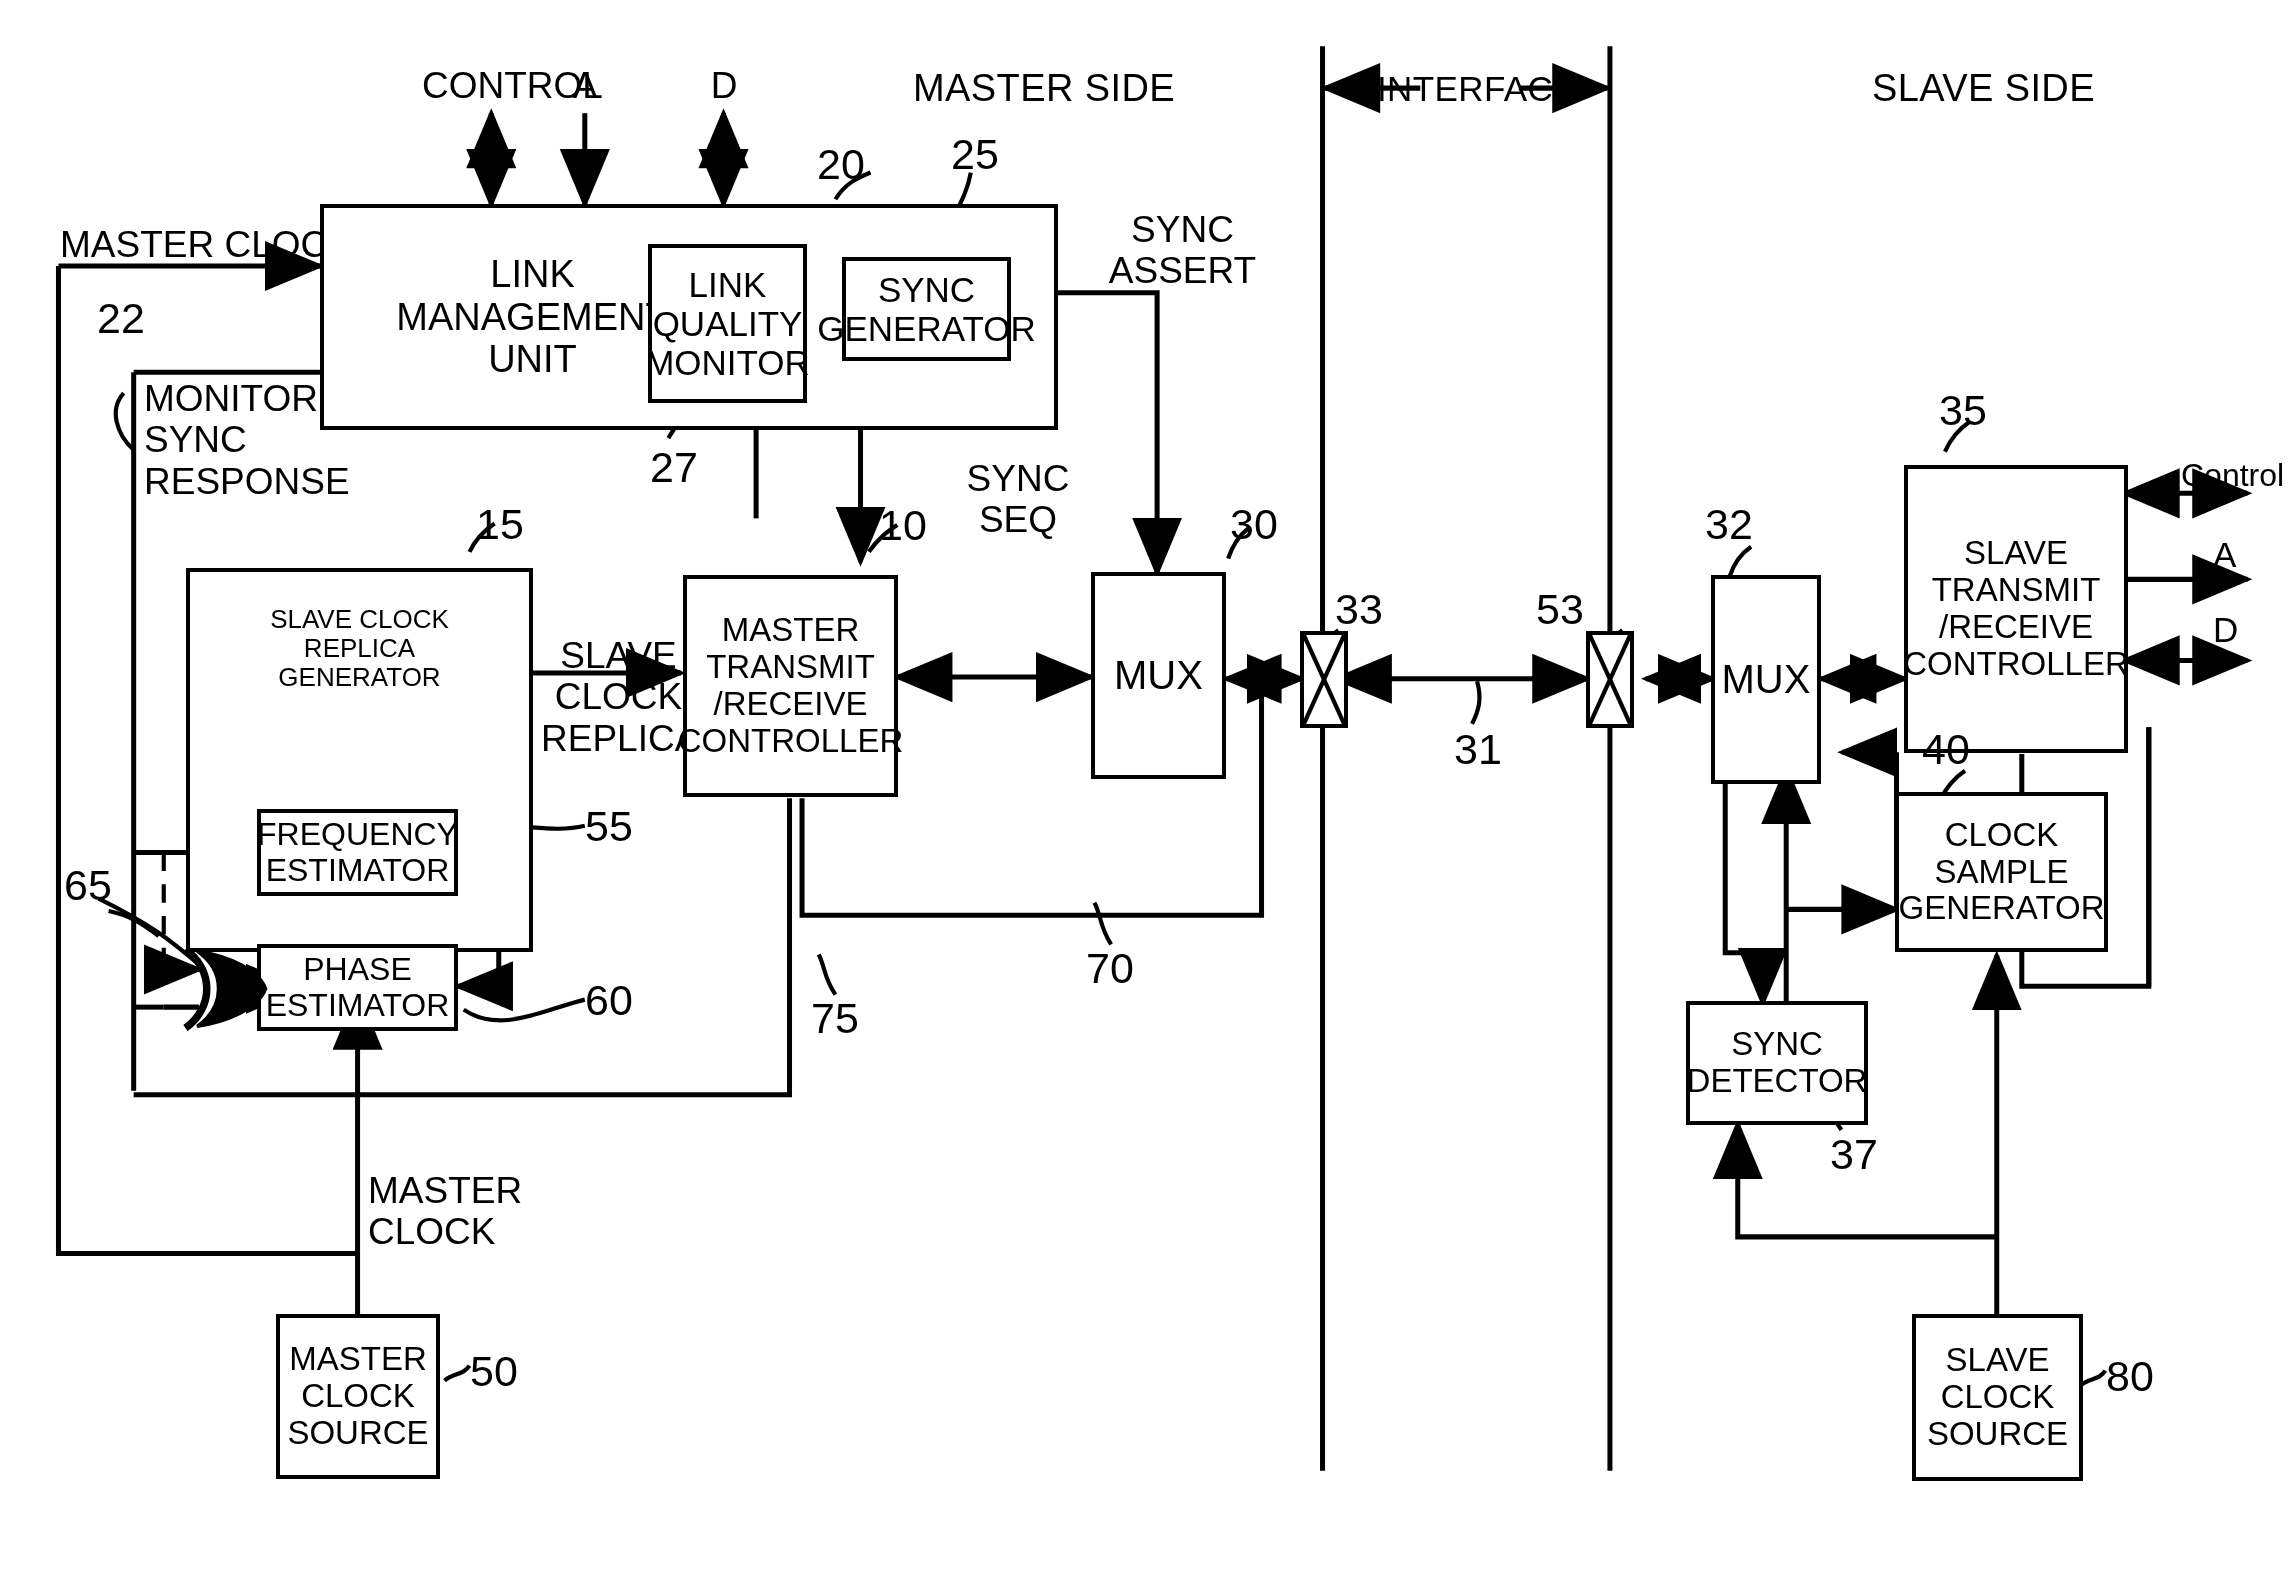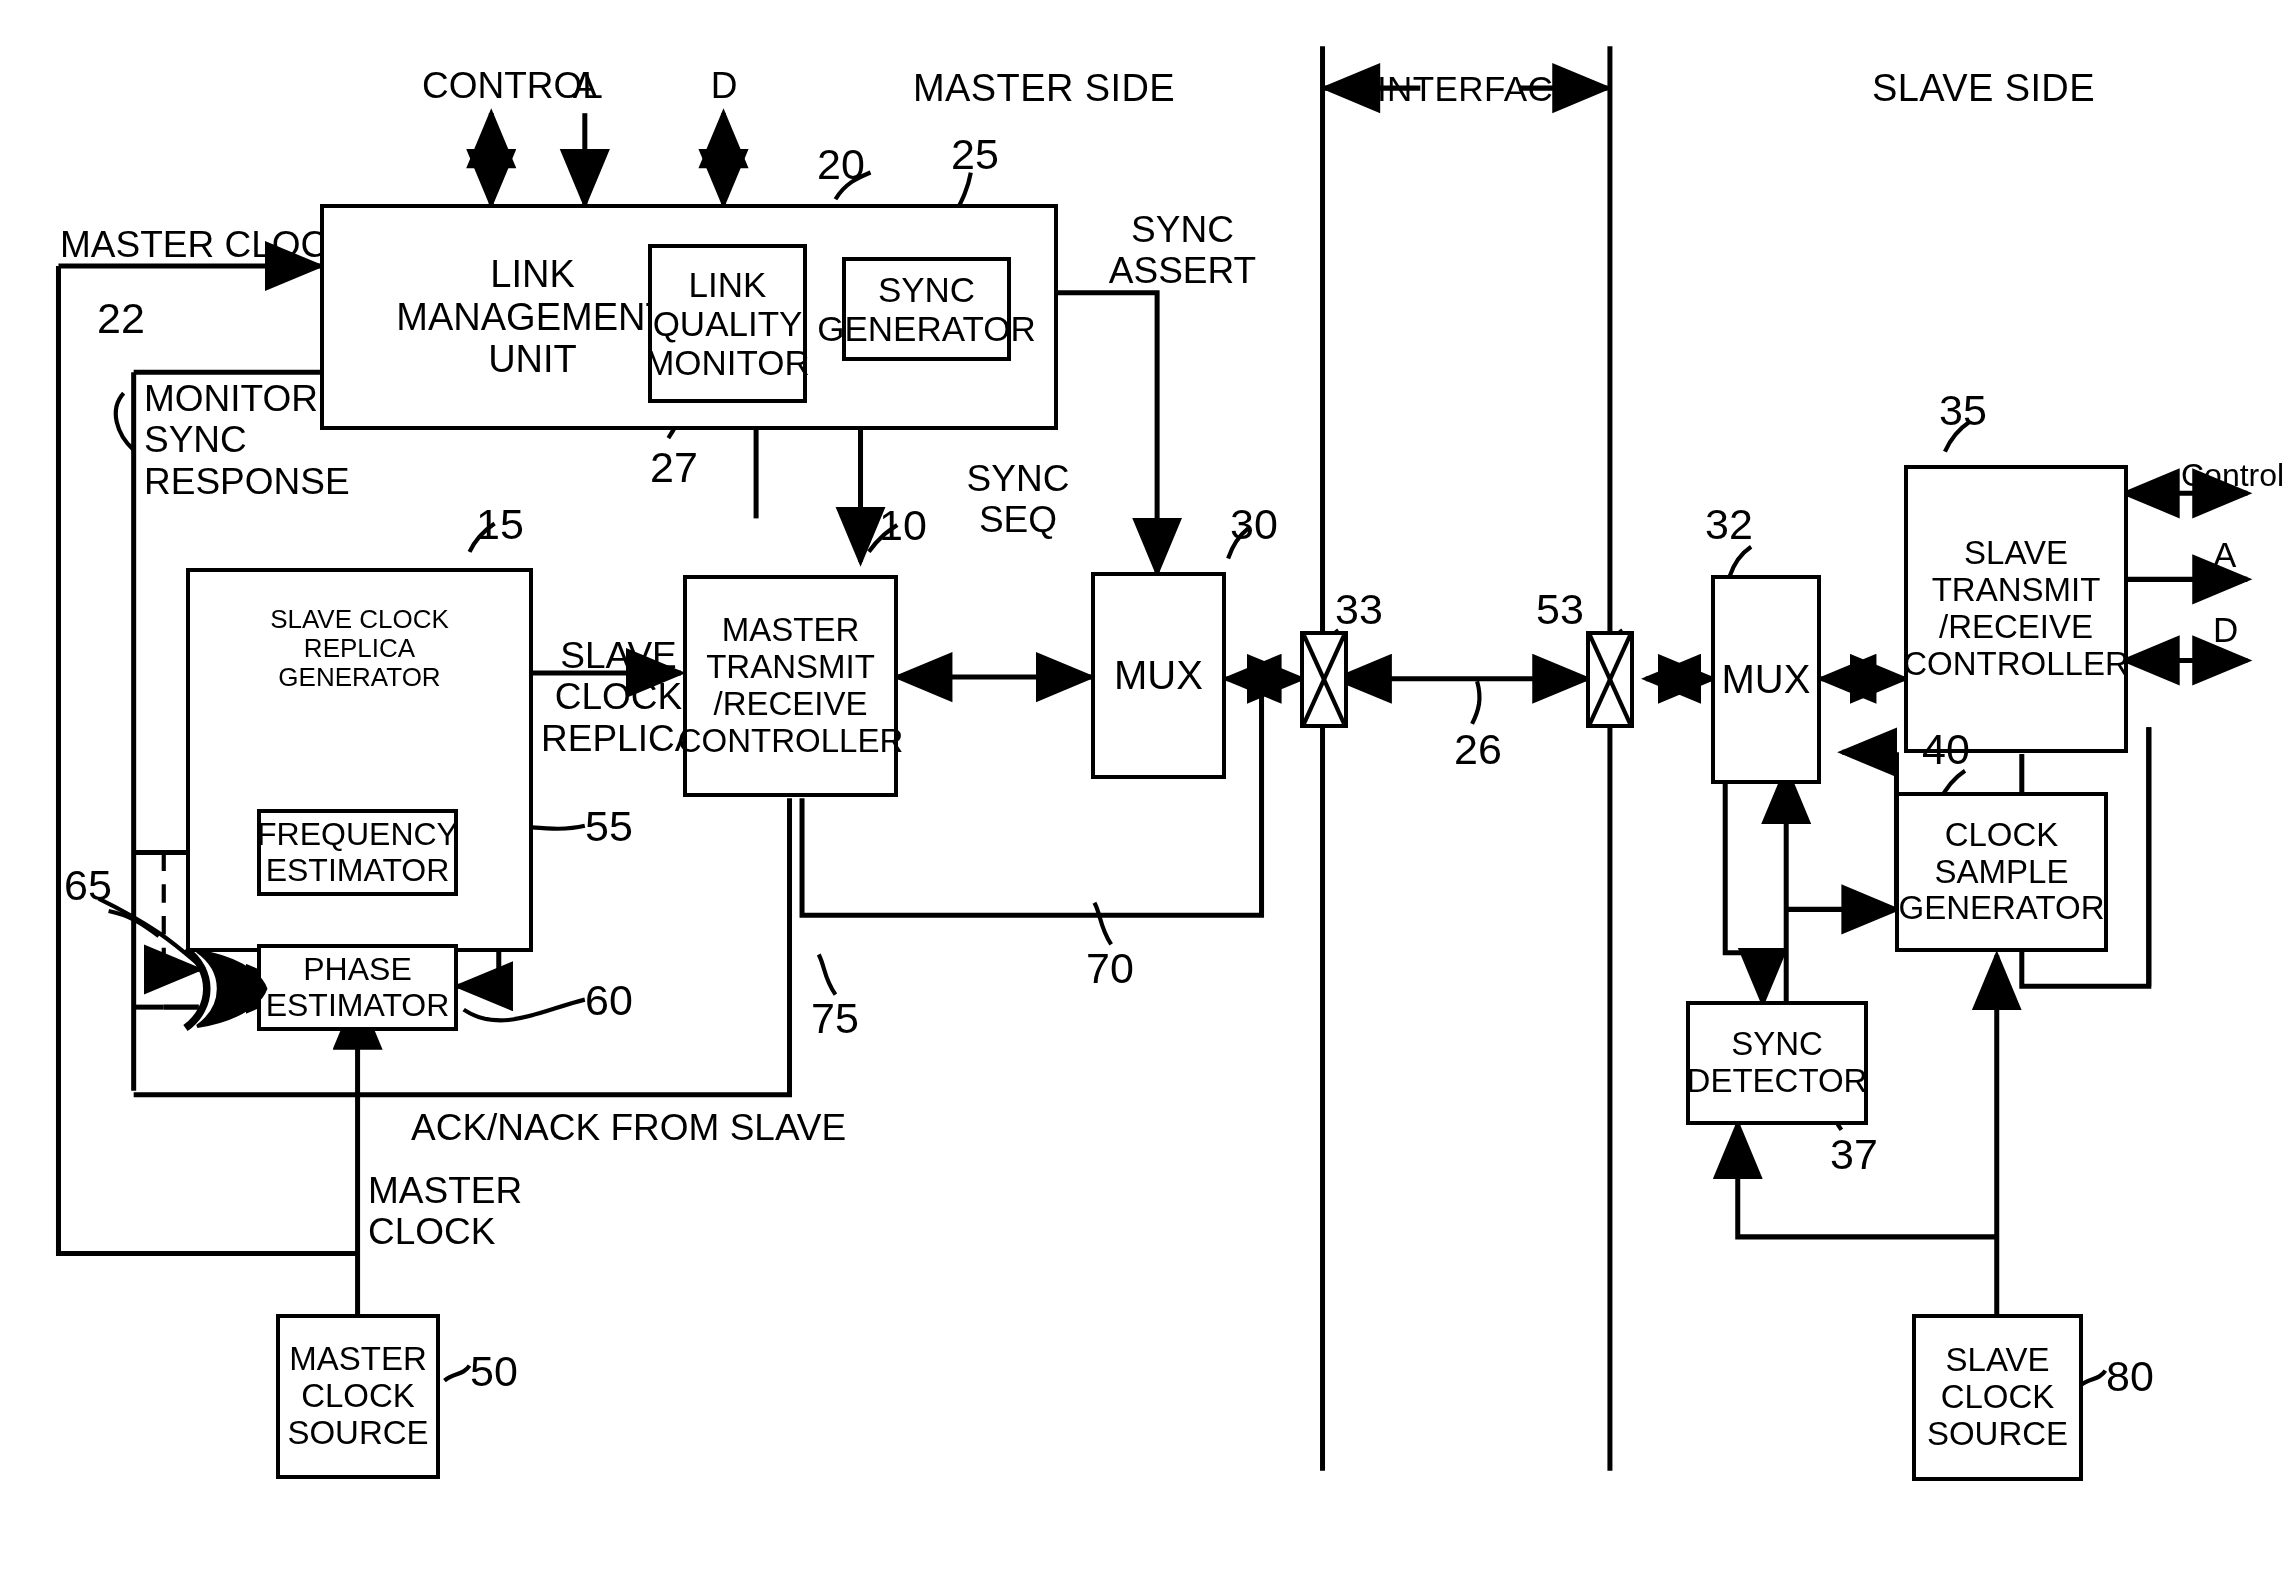"26" div.num { text: 26 -> 31 }
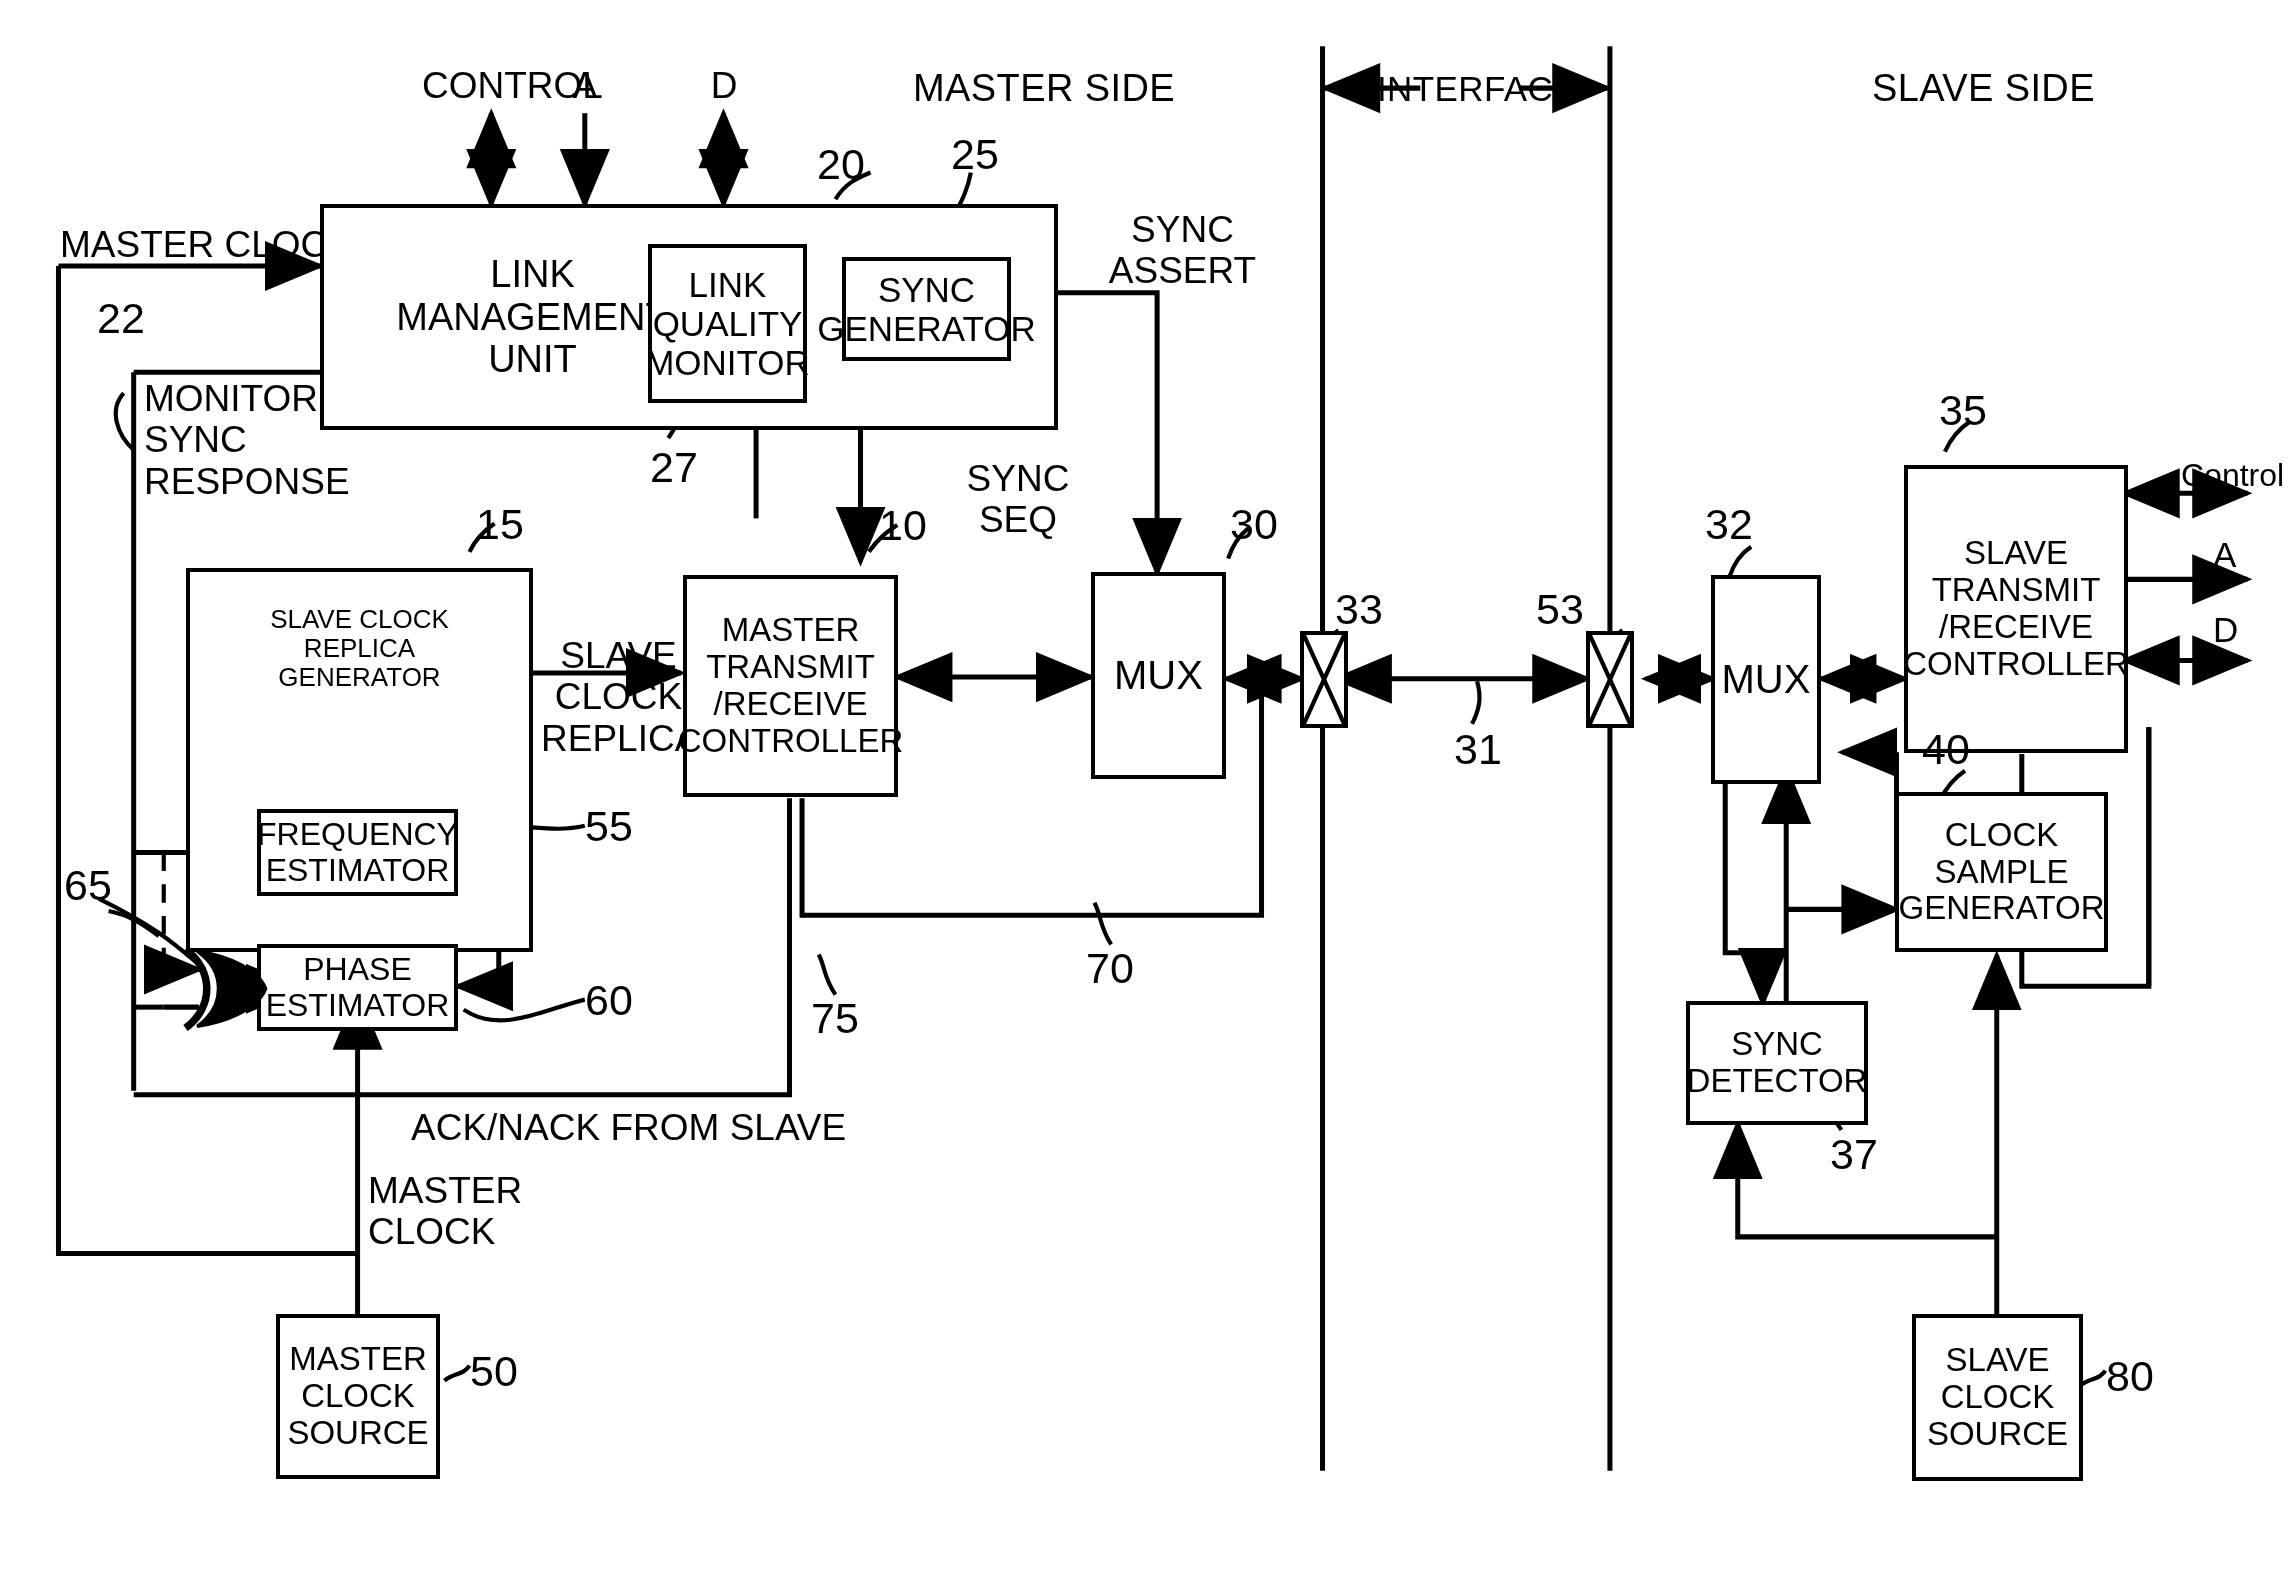"ACK/NACK FROM SLAVE" div.lbl { html: <div>ACK/NACK FROM SLAVE</div> -> none }
